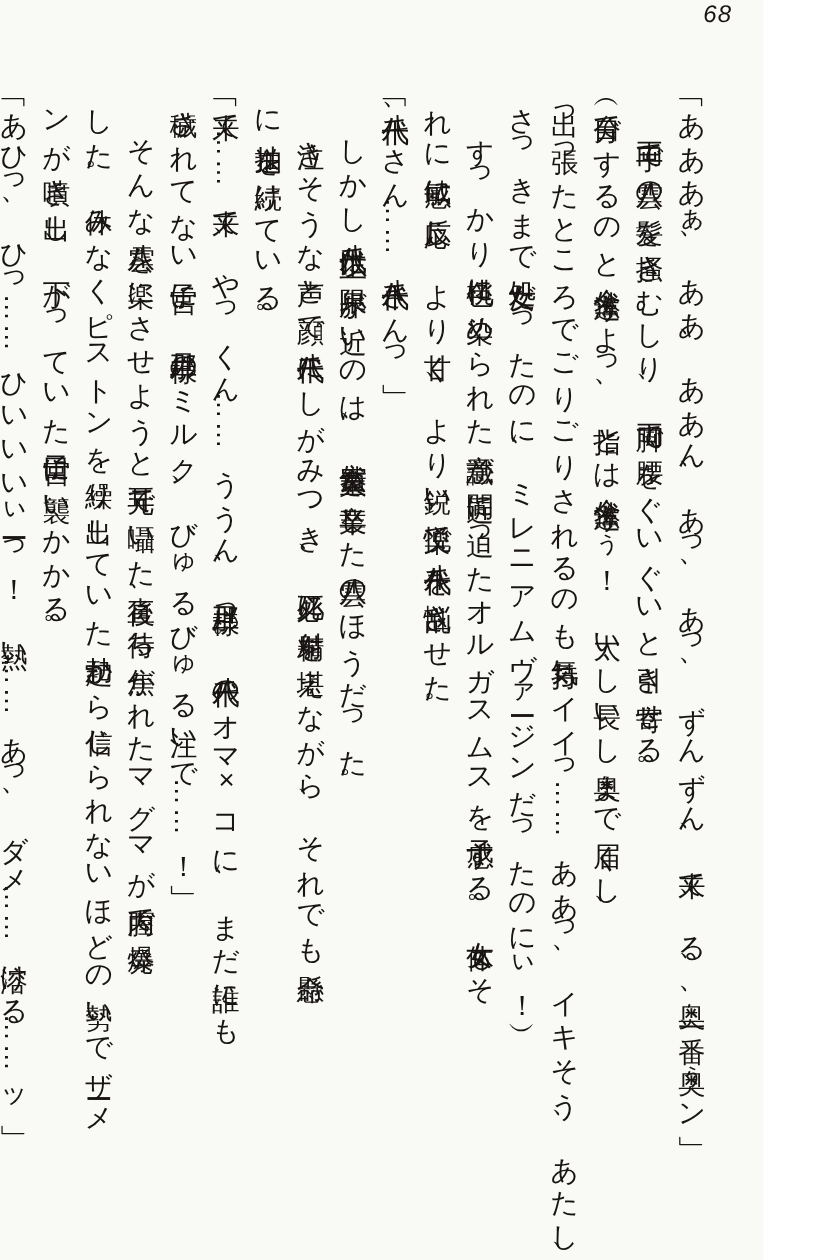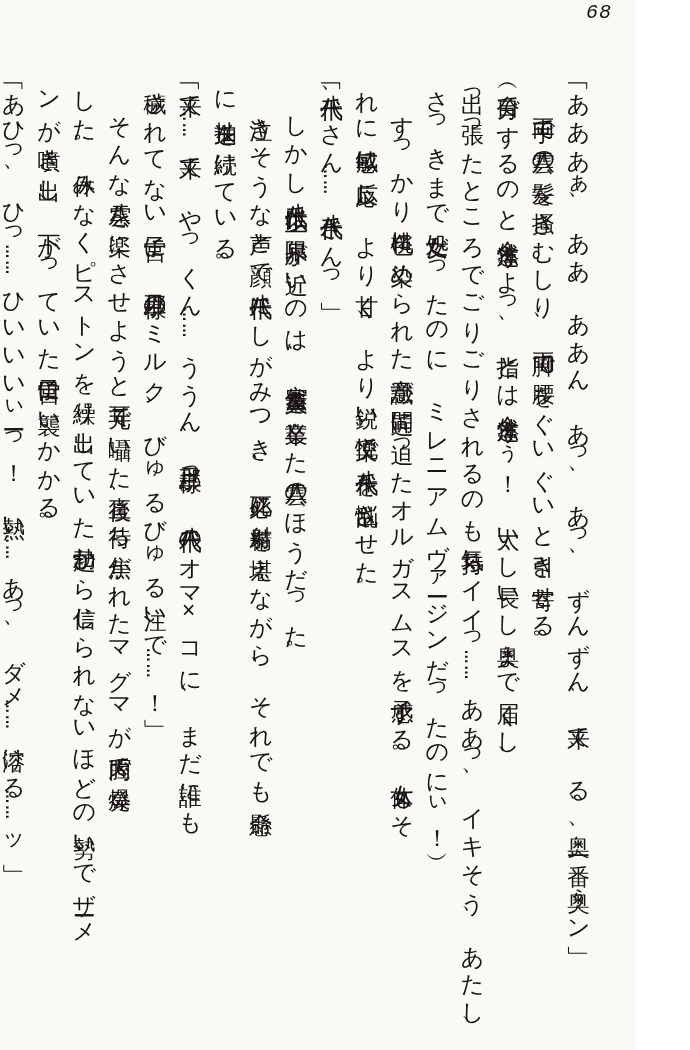"68" .page { font-family: Liberation Mono, monospace -> Liberation Sans, sans-serif }
